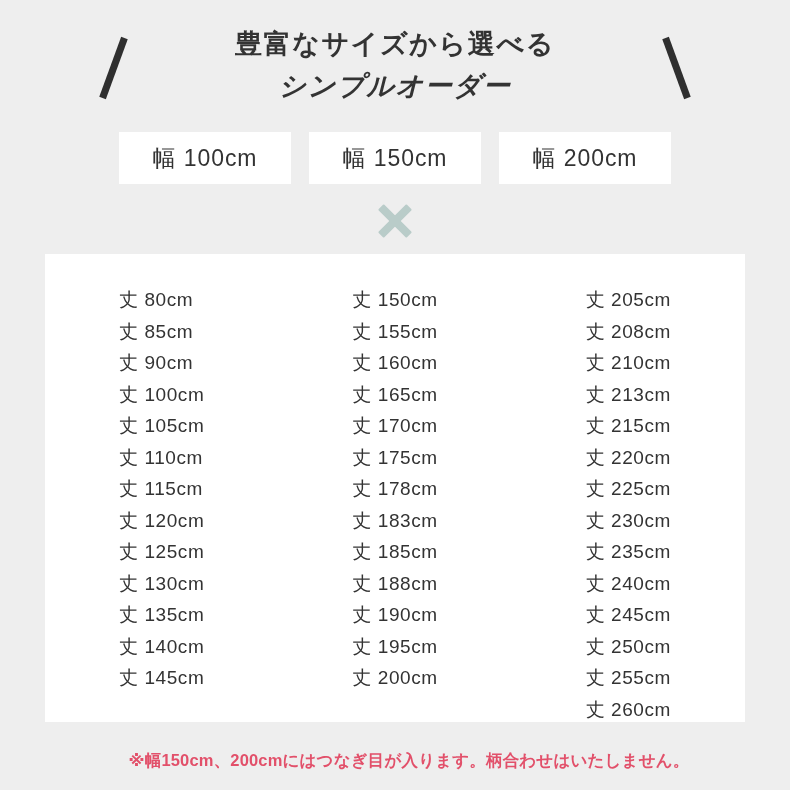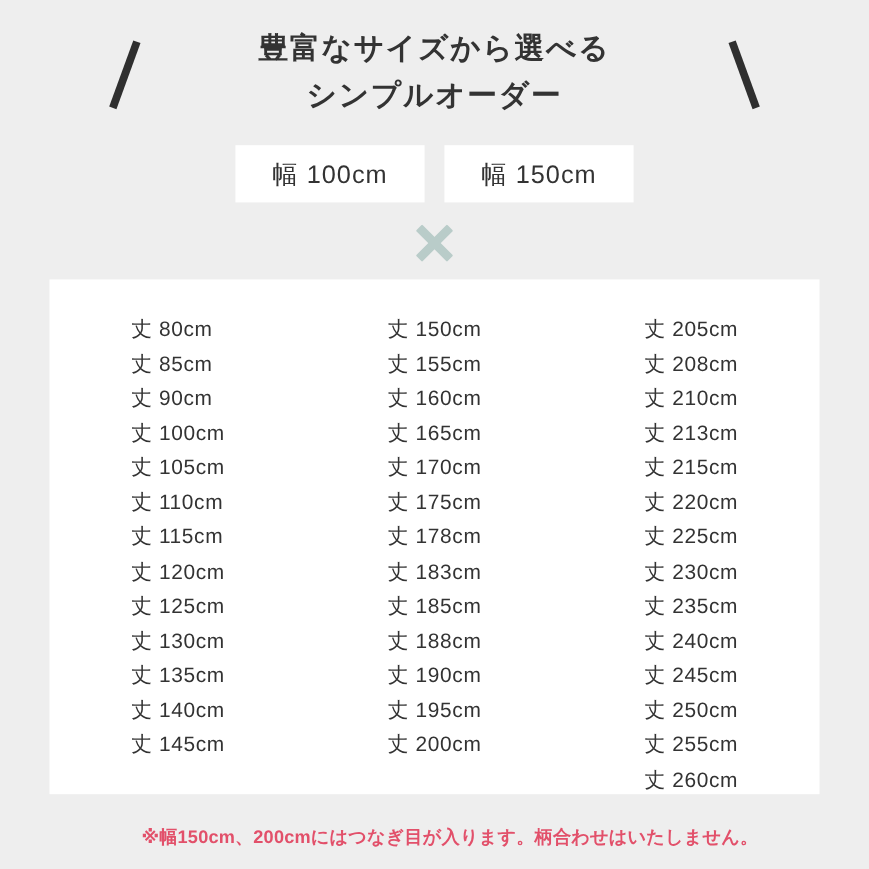"シンプルオーダー" .heading-text .line2 { font-style: none -> italic }
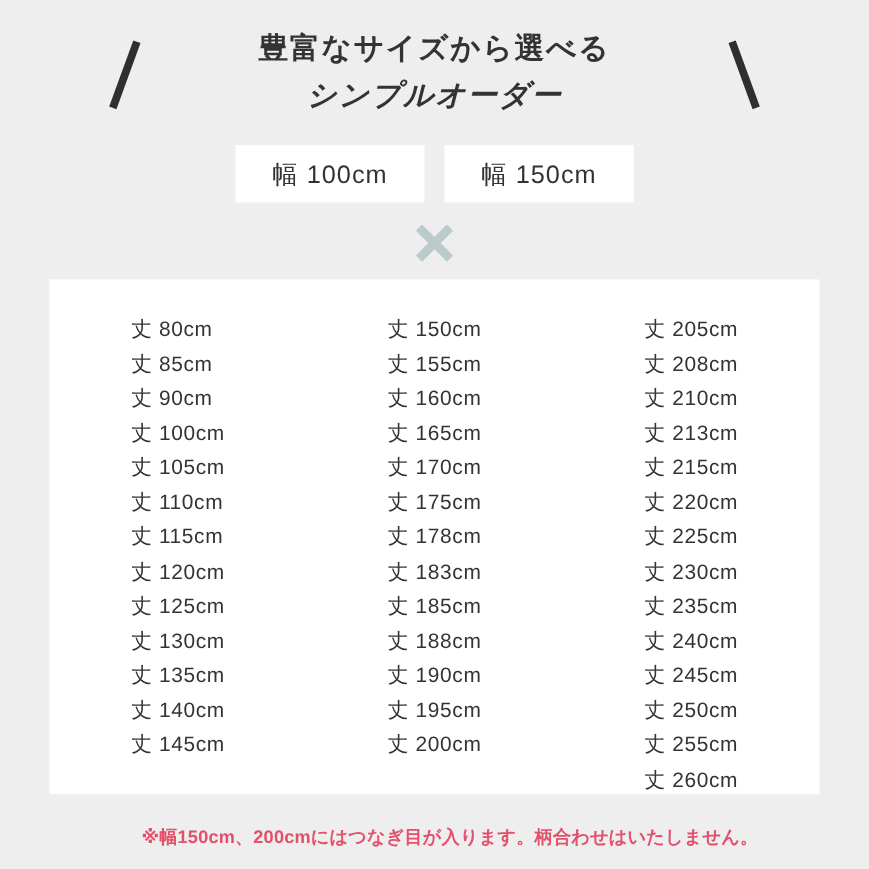"幅 200cm" div.width-chip { html: none -> <div> <span>幅 200cm</span> </div> }
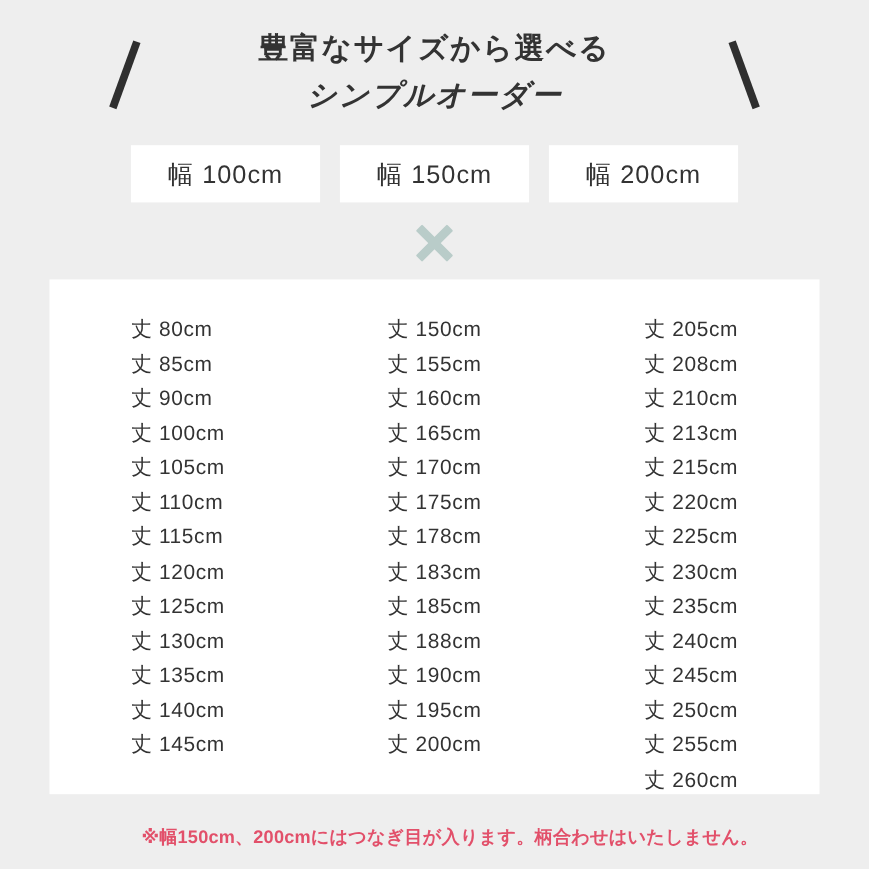"丈 80cm" .lengths-panel { justify-content: flex-end -> none }
